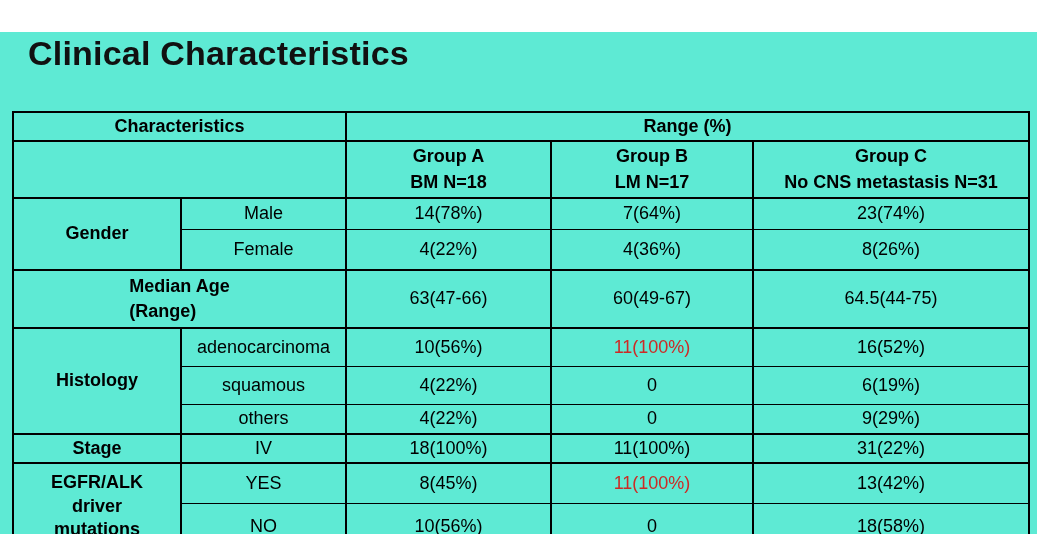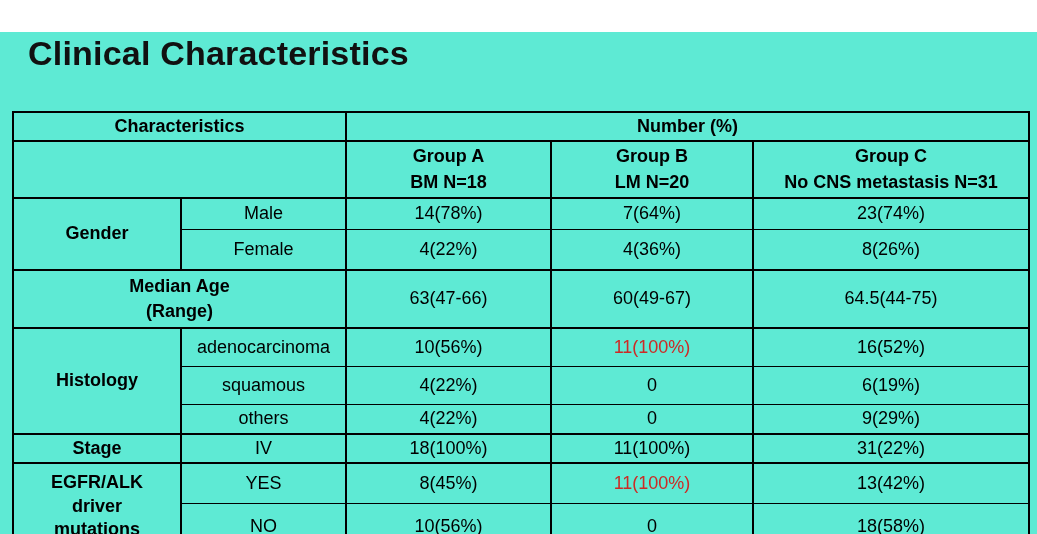"Number (%)" td.b { text: Number -> Range }
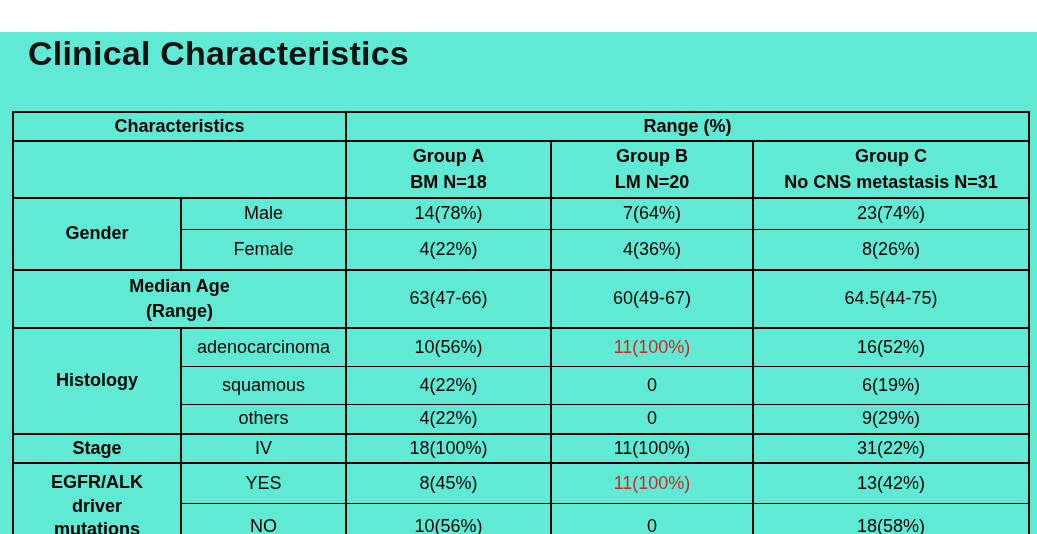"LM N=20" div { text: 20 -> 17 }
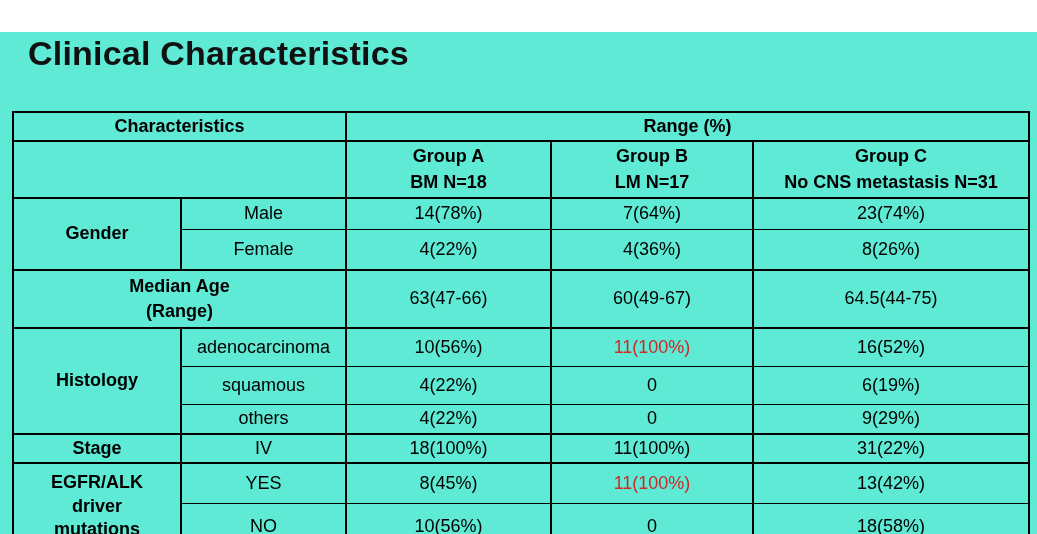"Median Age" .ma-inner { text-align: center -> left }
